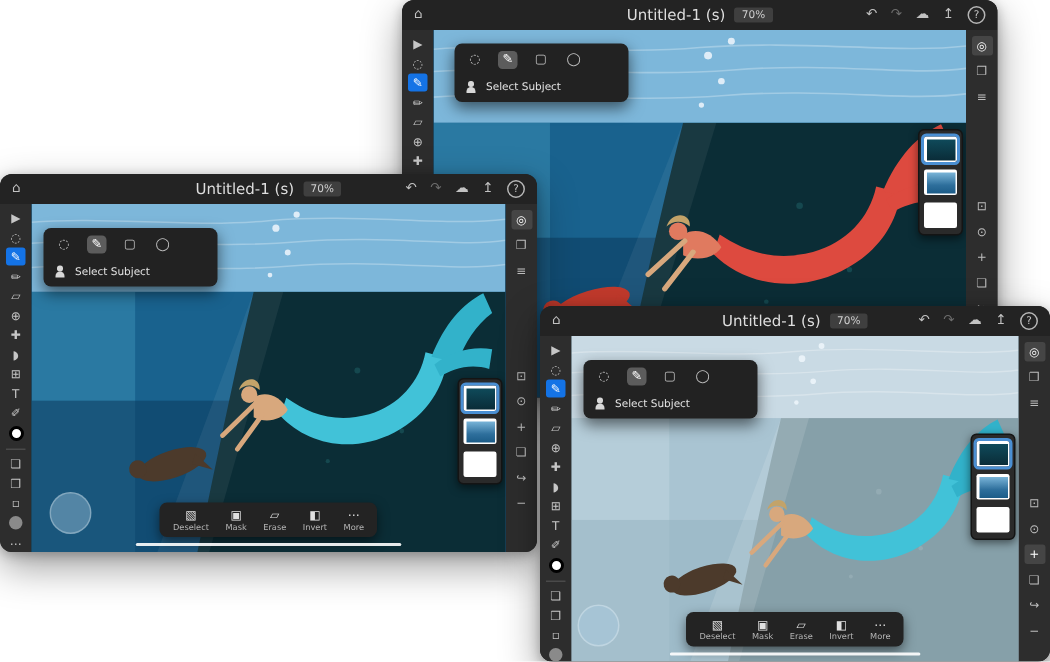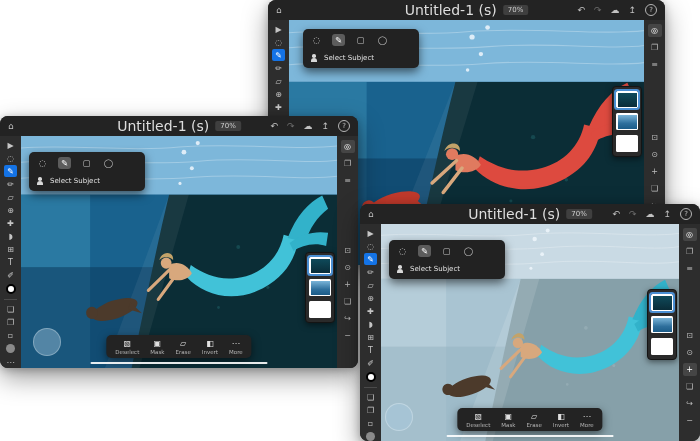"Untitled-1 (s)" .tb-title { font-size: 14px -> 10px }
